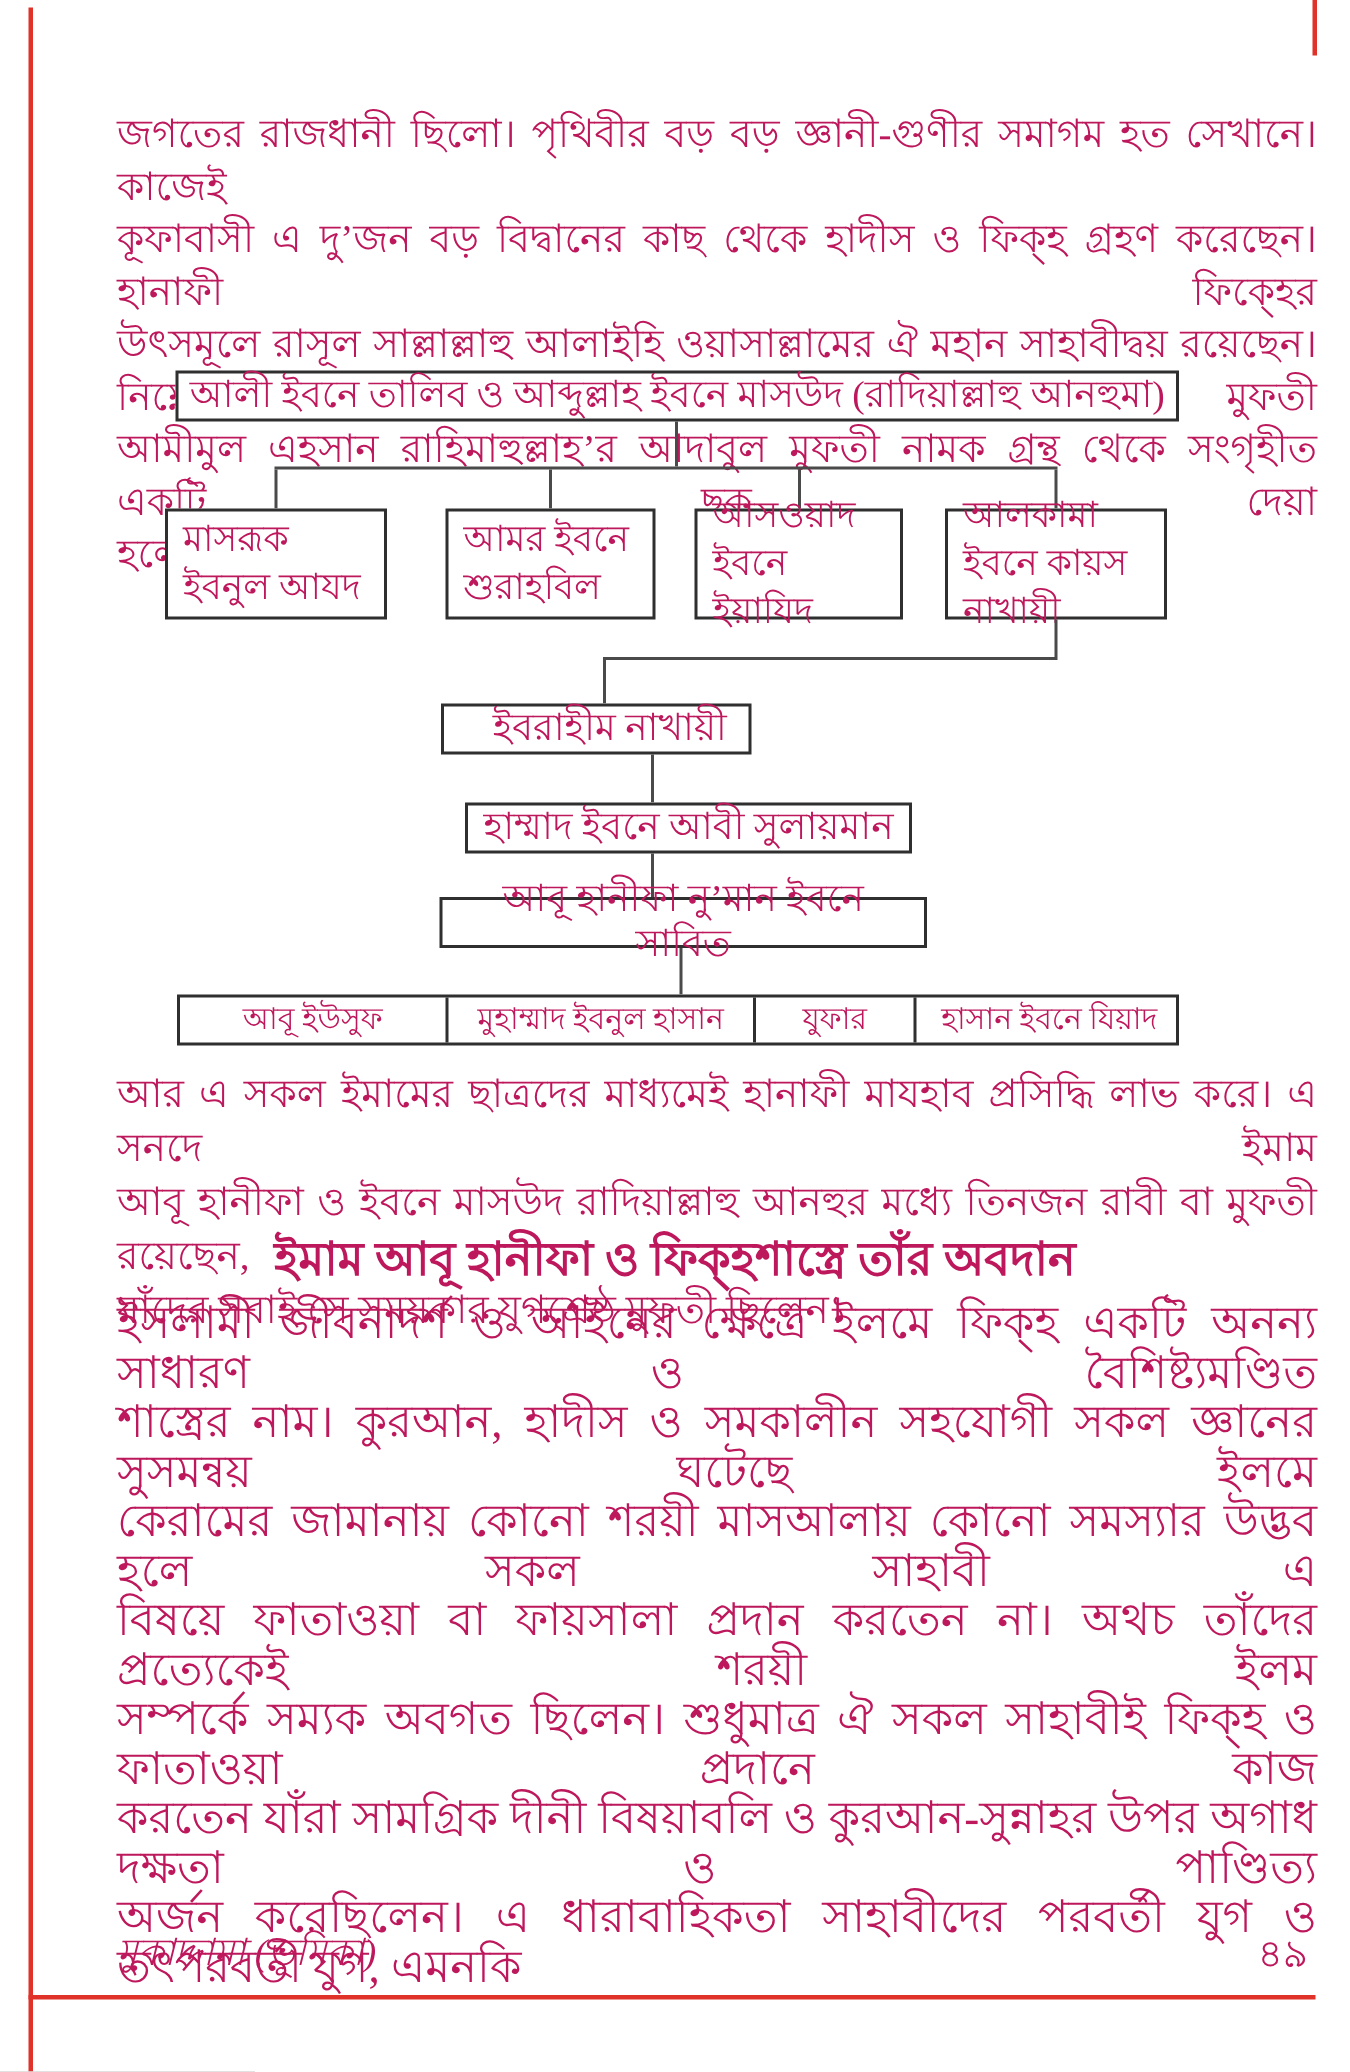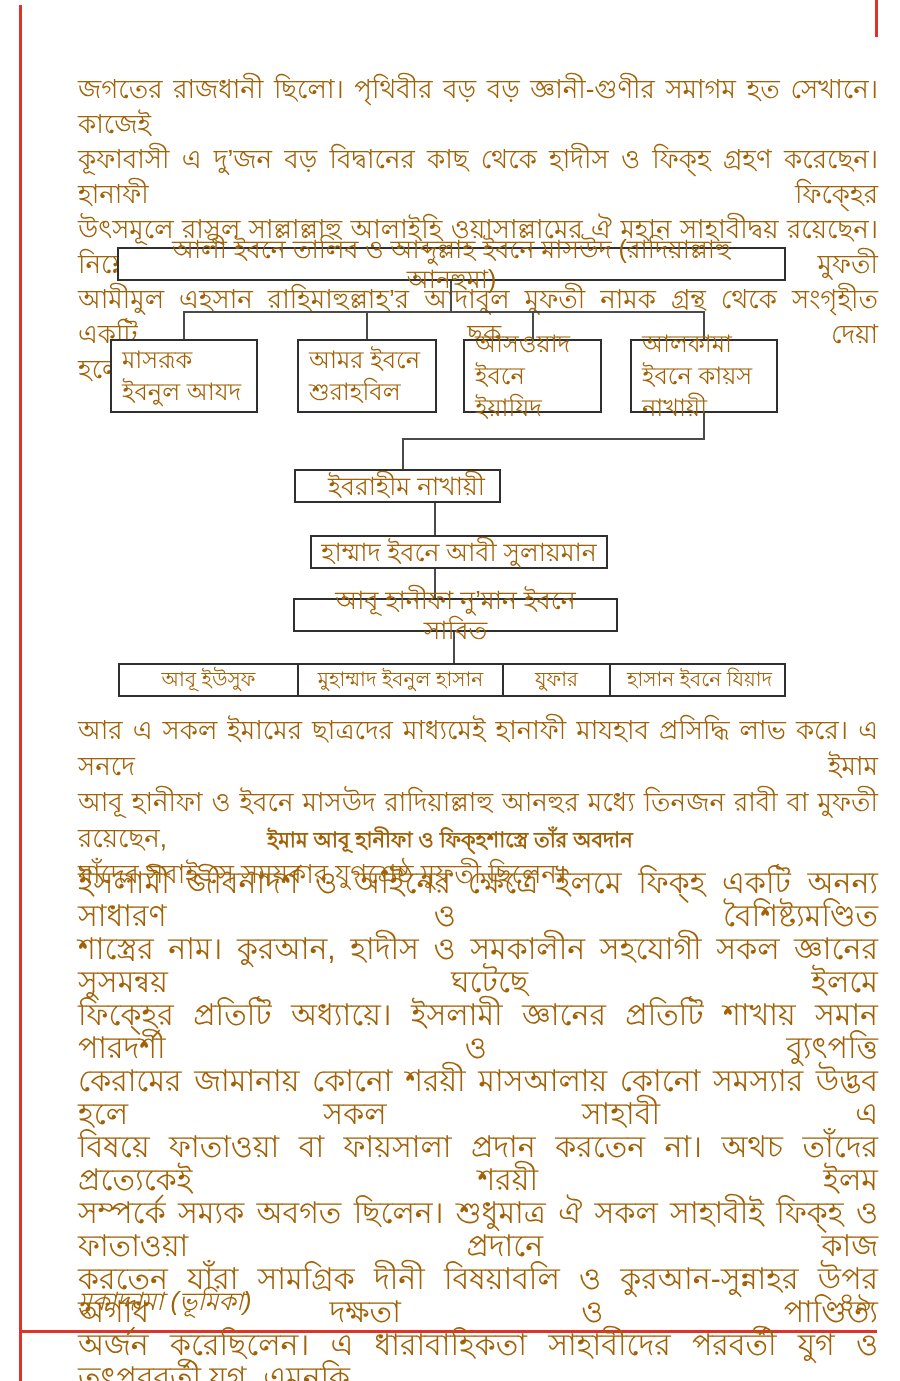"জগতের রাজধানী ছিলো। পৃথিবীর বড়" .page { color: #a16207 -> #be185d; font-family: Liberation Sans, sans-serif -> Liberation Serif, serif }
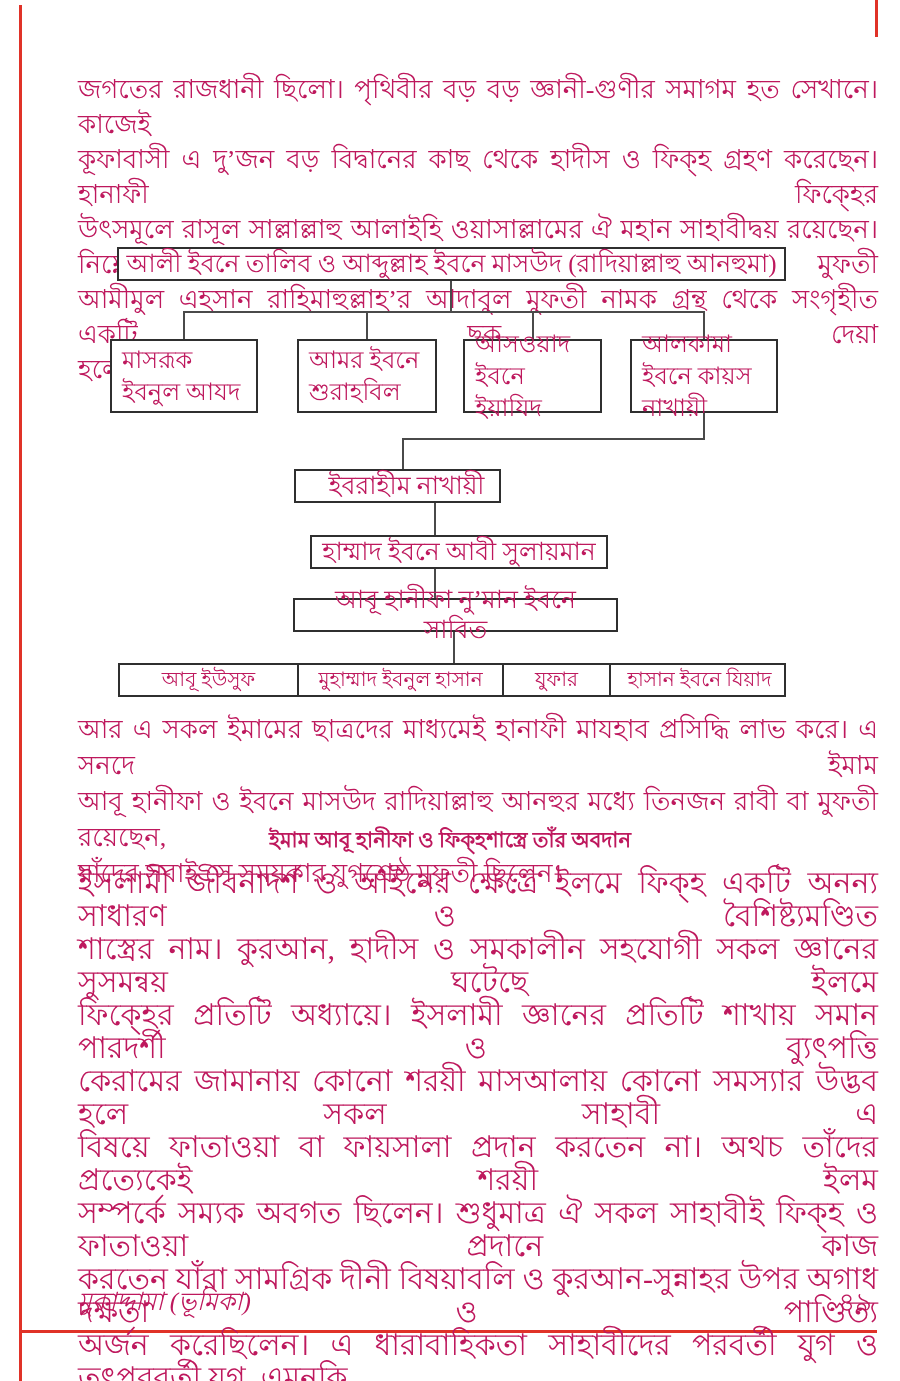"ইমাম আবূ হানীফা ও ফিক্হশাস্ত্রে" .heading { font-size: 21px -> 31px }
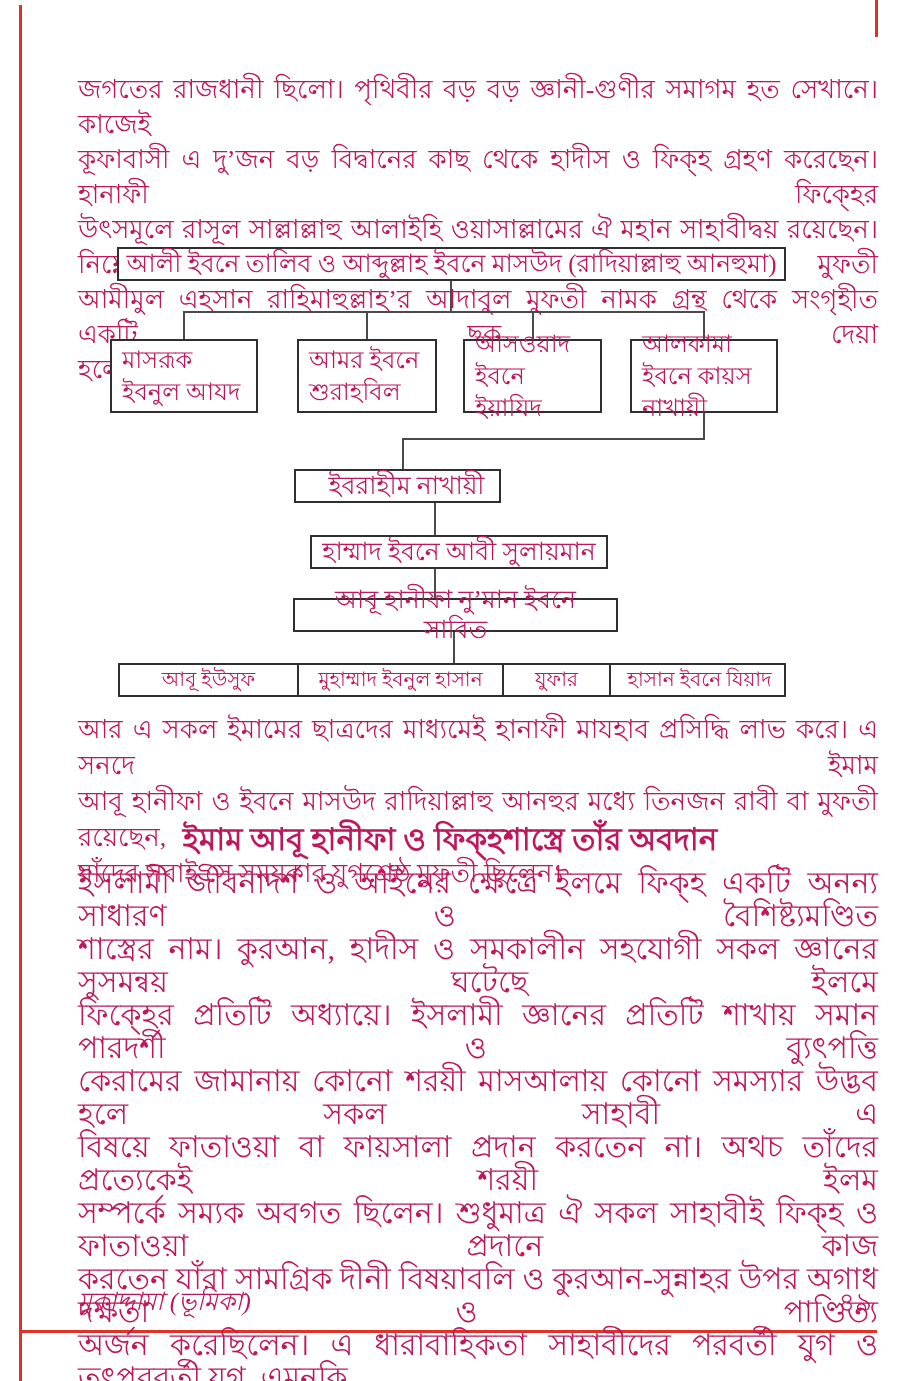"ফিক্হের প্রতিটি অধ্যায়ে। ইসলামী জ্ঞানের" div.line { html: <div>ফিক্হের প্রতিটি অধ্যায়ে। ইসলামী জ্ঞানের প্রতিটি শাখায় সমান পারদর্শী ও ব্যুৎপত্তি</div> -> none }
